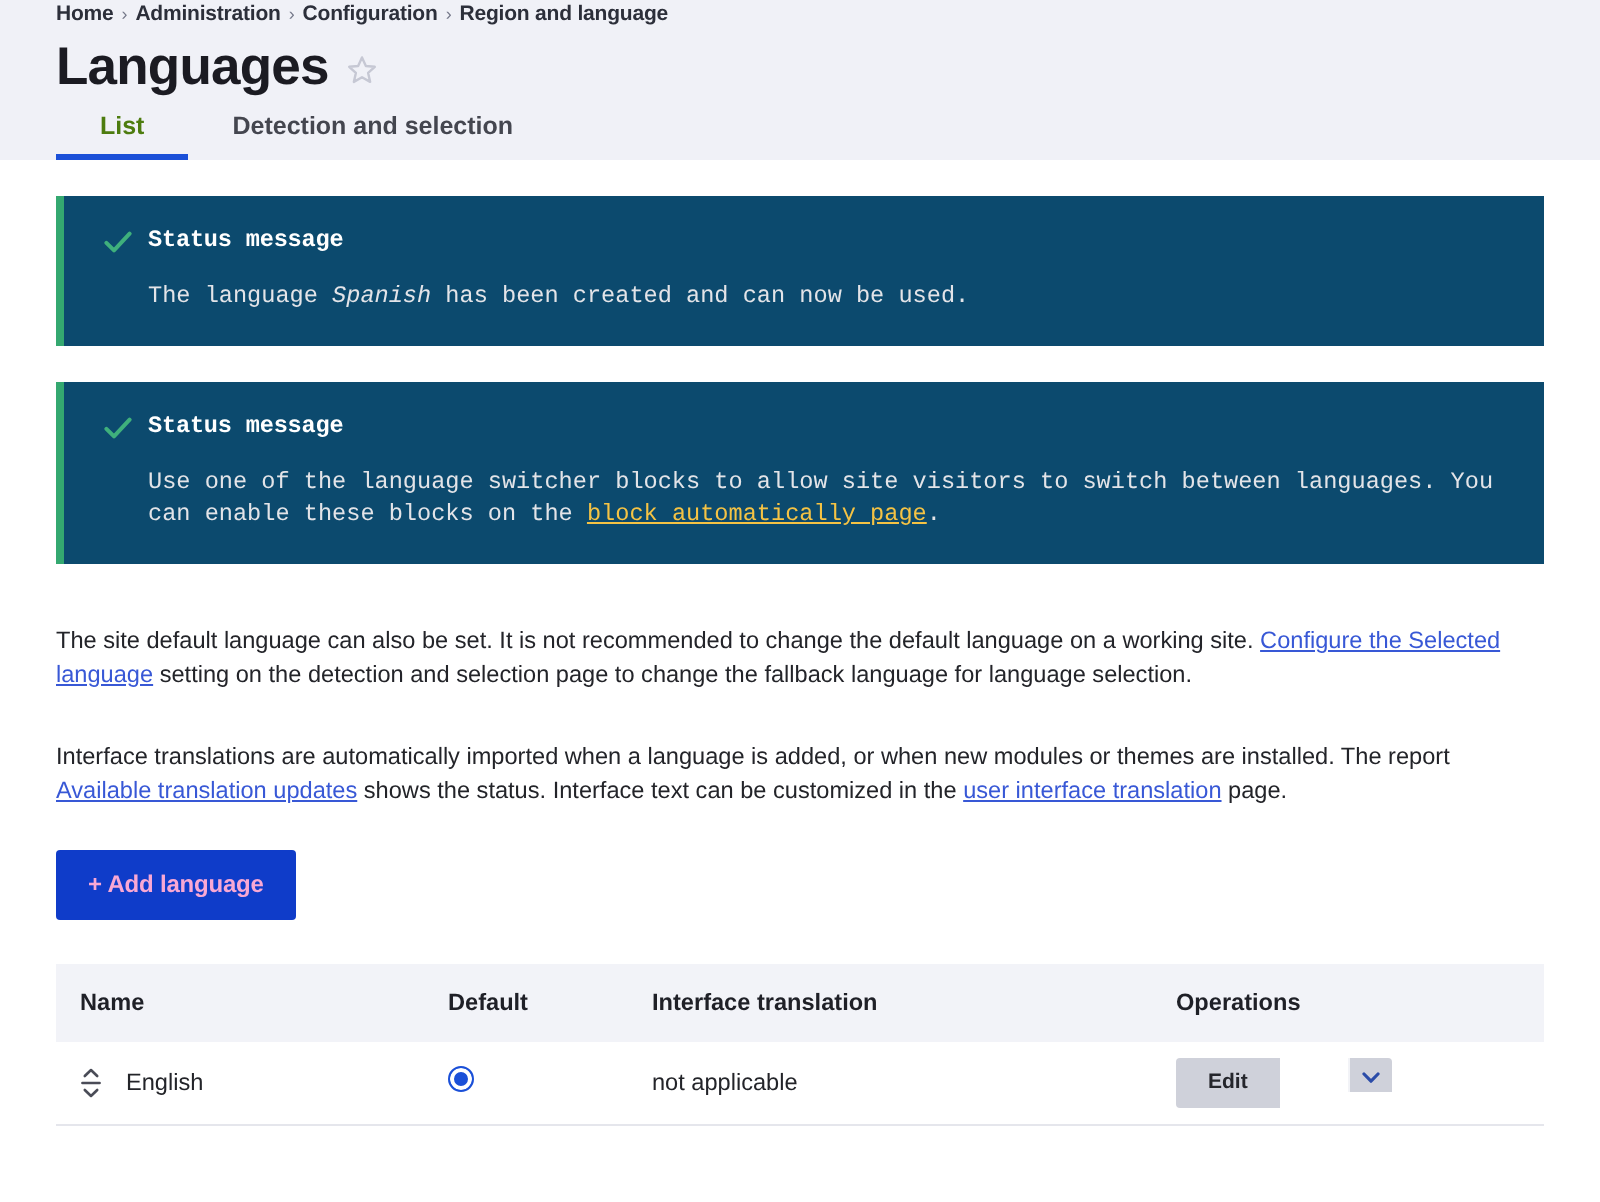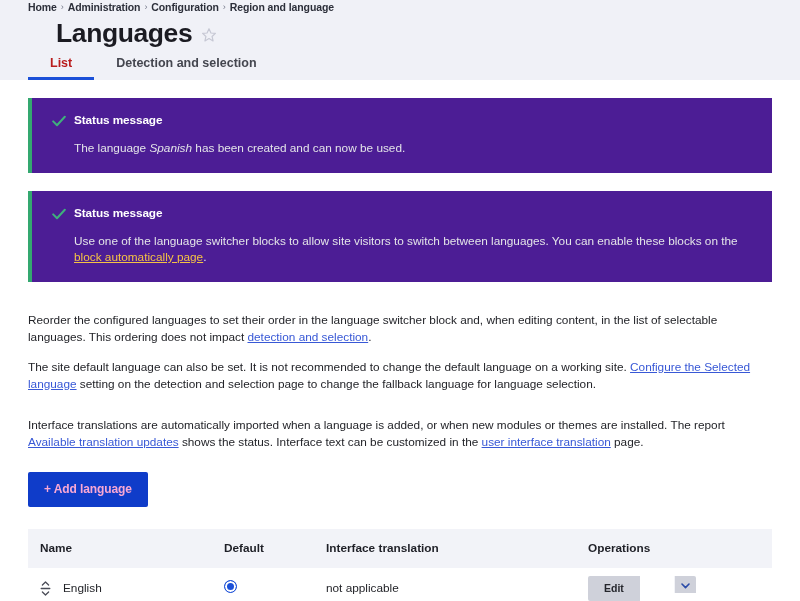"Languages" .title-row { margin-left: 28px -> none }
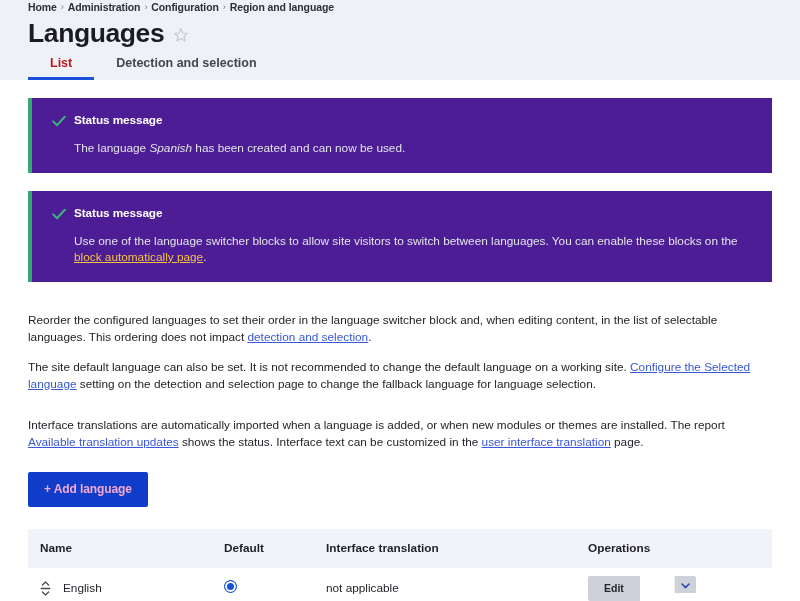"List" .tab.active { color: #b91c1c -> #4d7c0f }
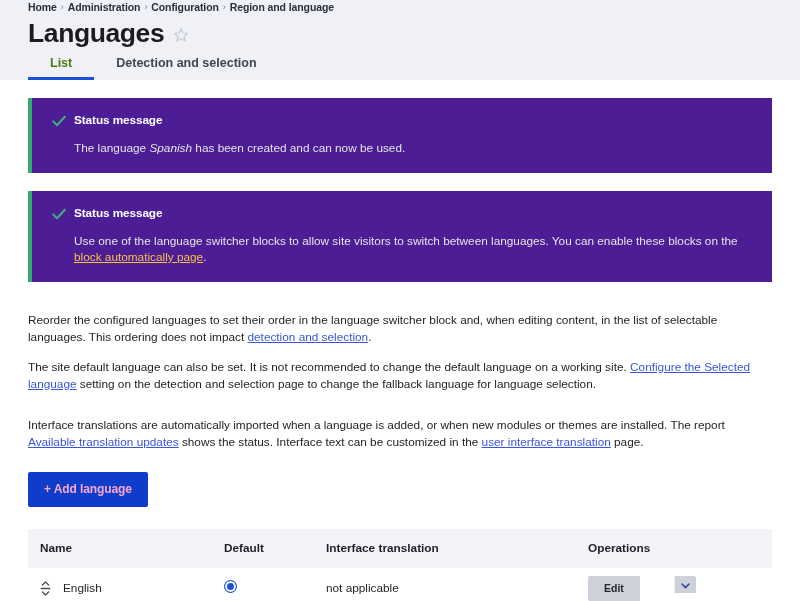"Status message" .msg { background: #4c1d95 -> #0c4a6e; font-family: none -> Liberation Mono, monospace }
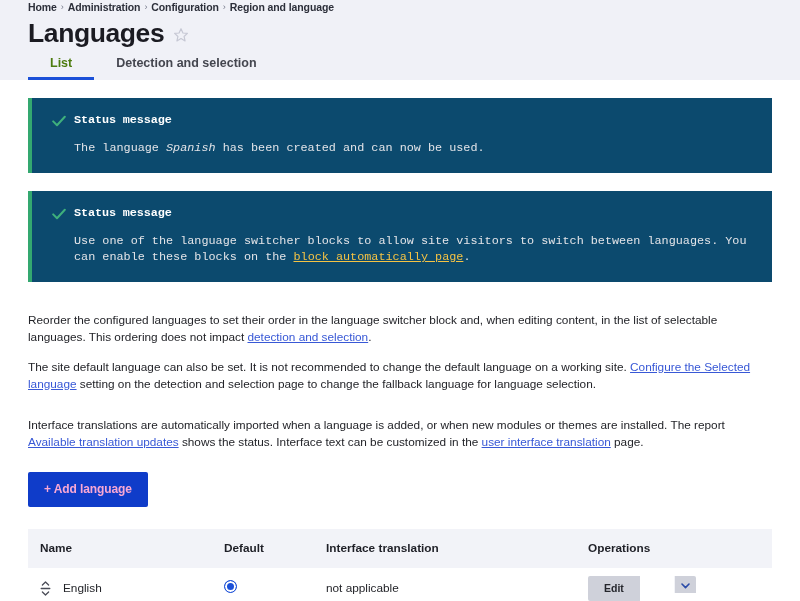"Reorder the configured languages to" p { html: <p><span>Reorder the configured languages to set their order in the language switcher block and, when editing content, in the list of selectable languages. This ordering does not impact </span><a>detection and selection</a><span>.</span></p> -> none }
